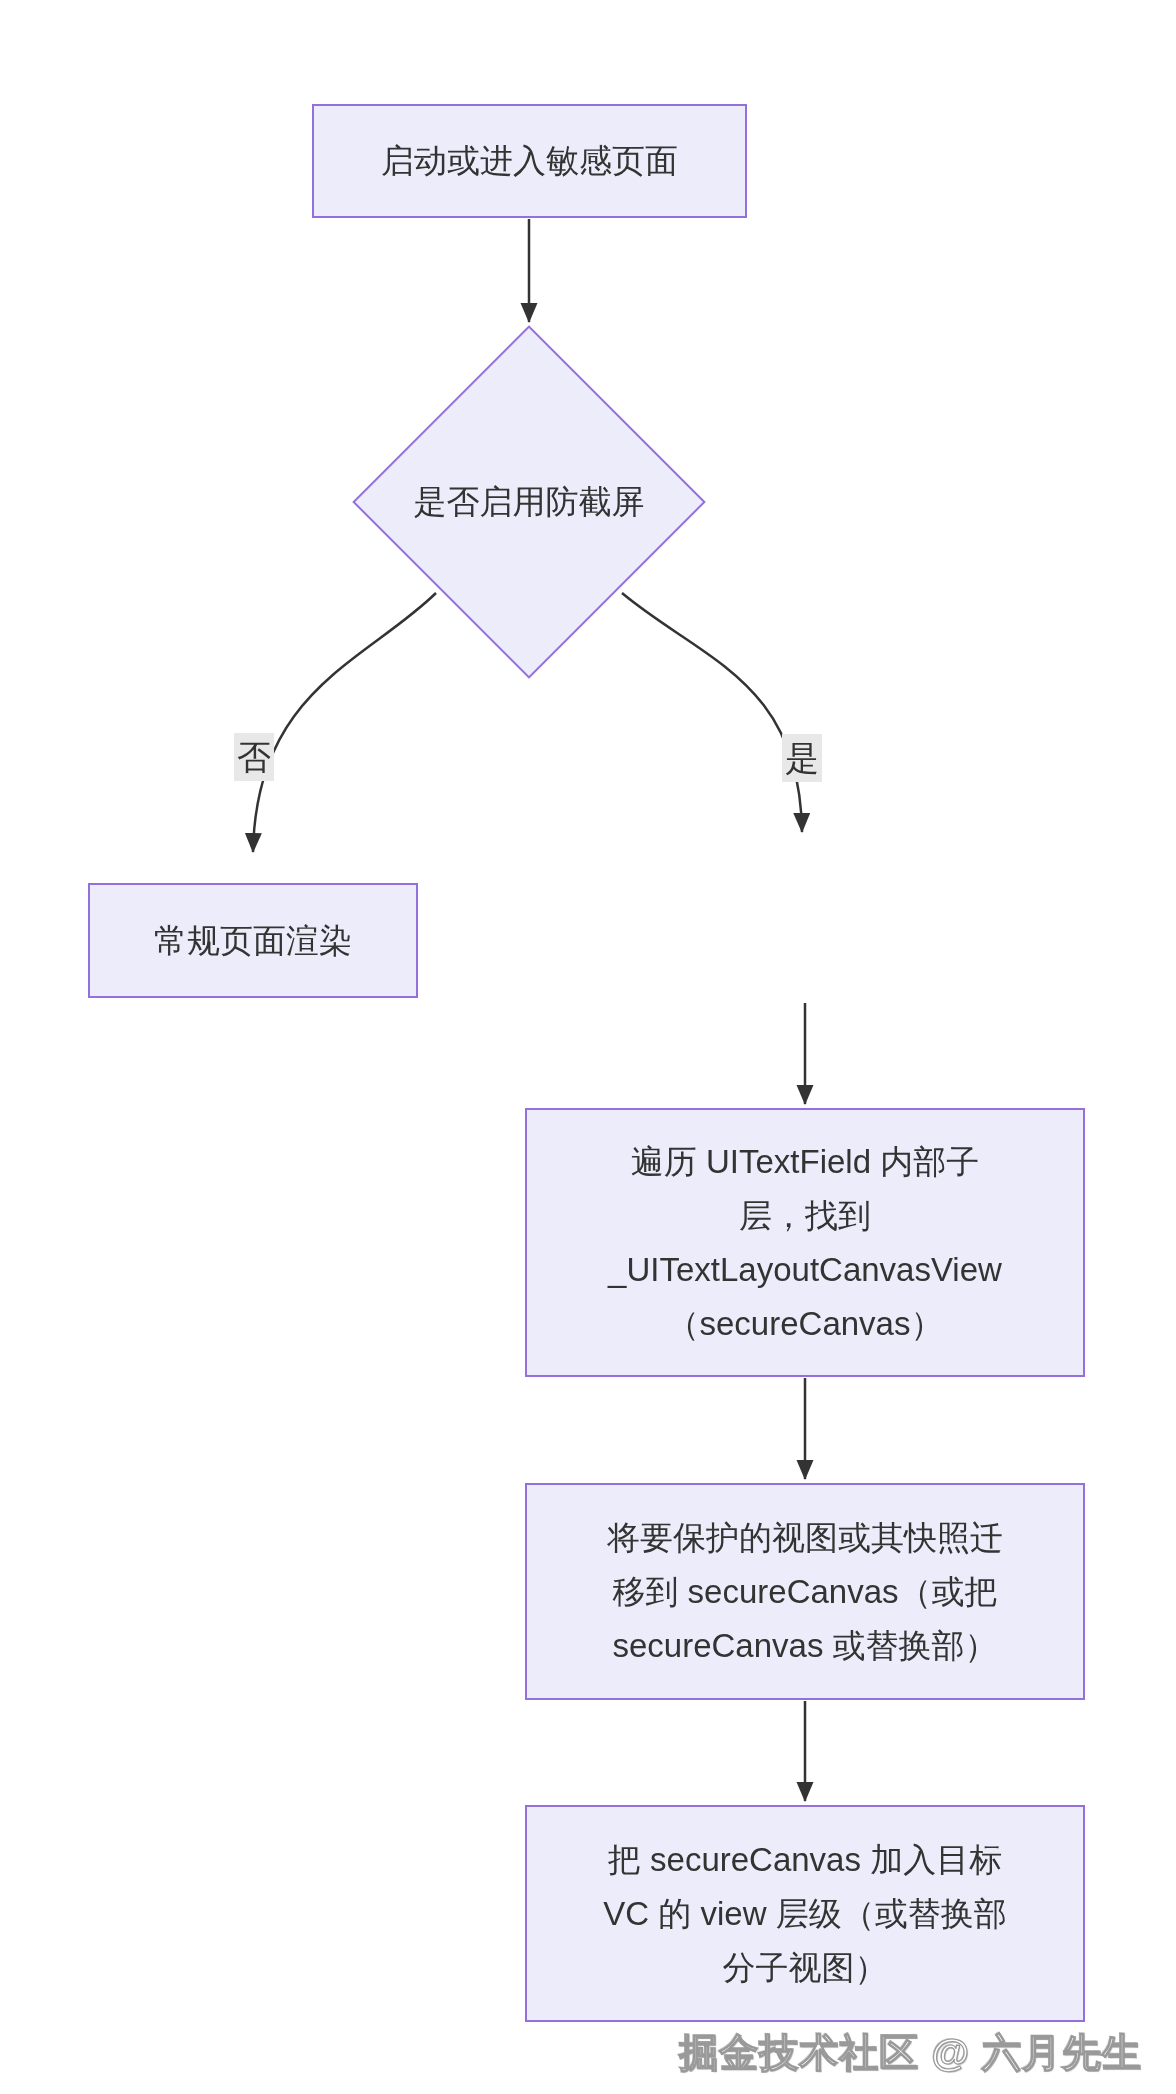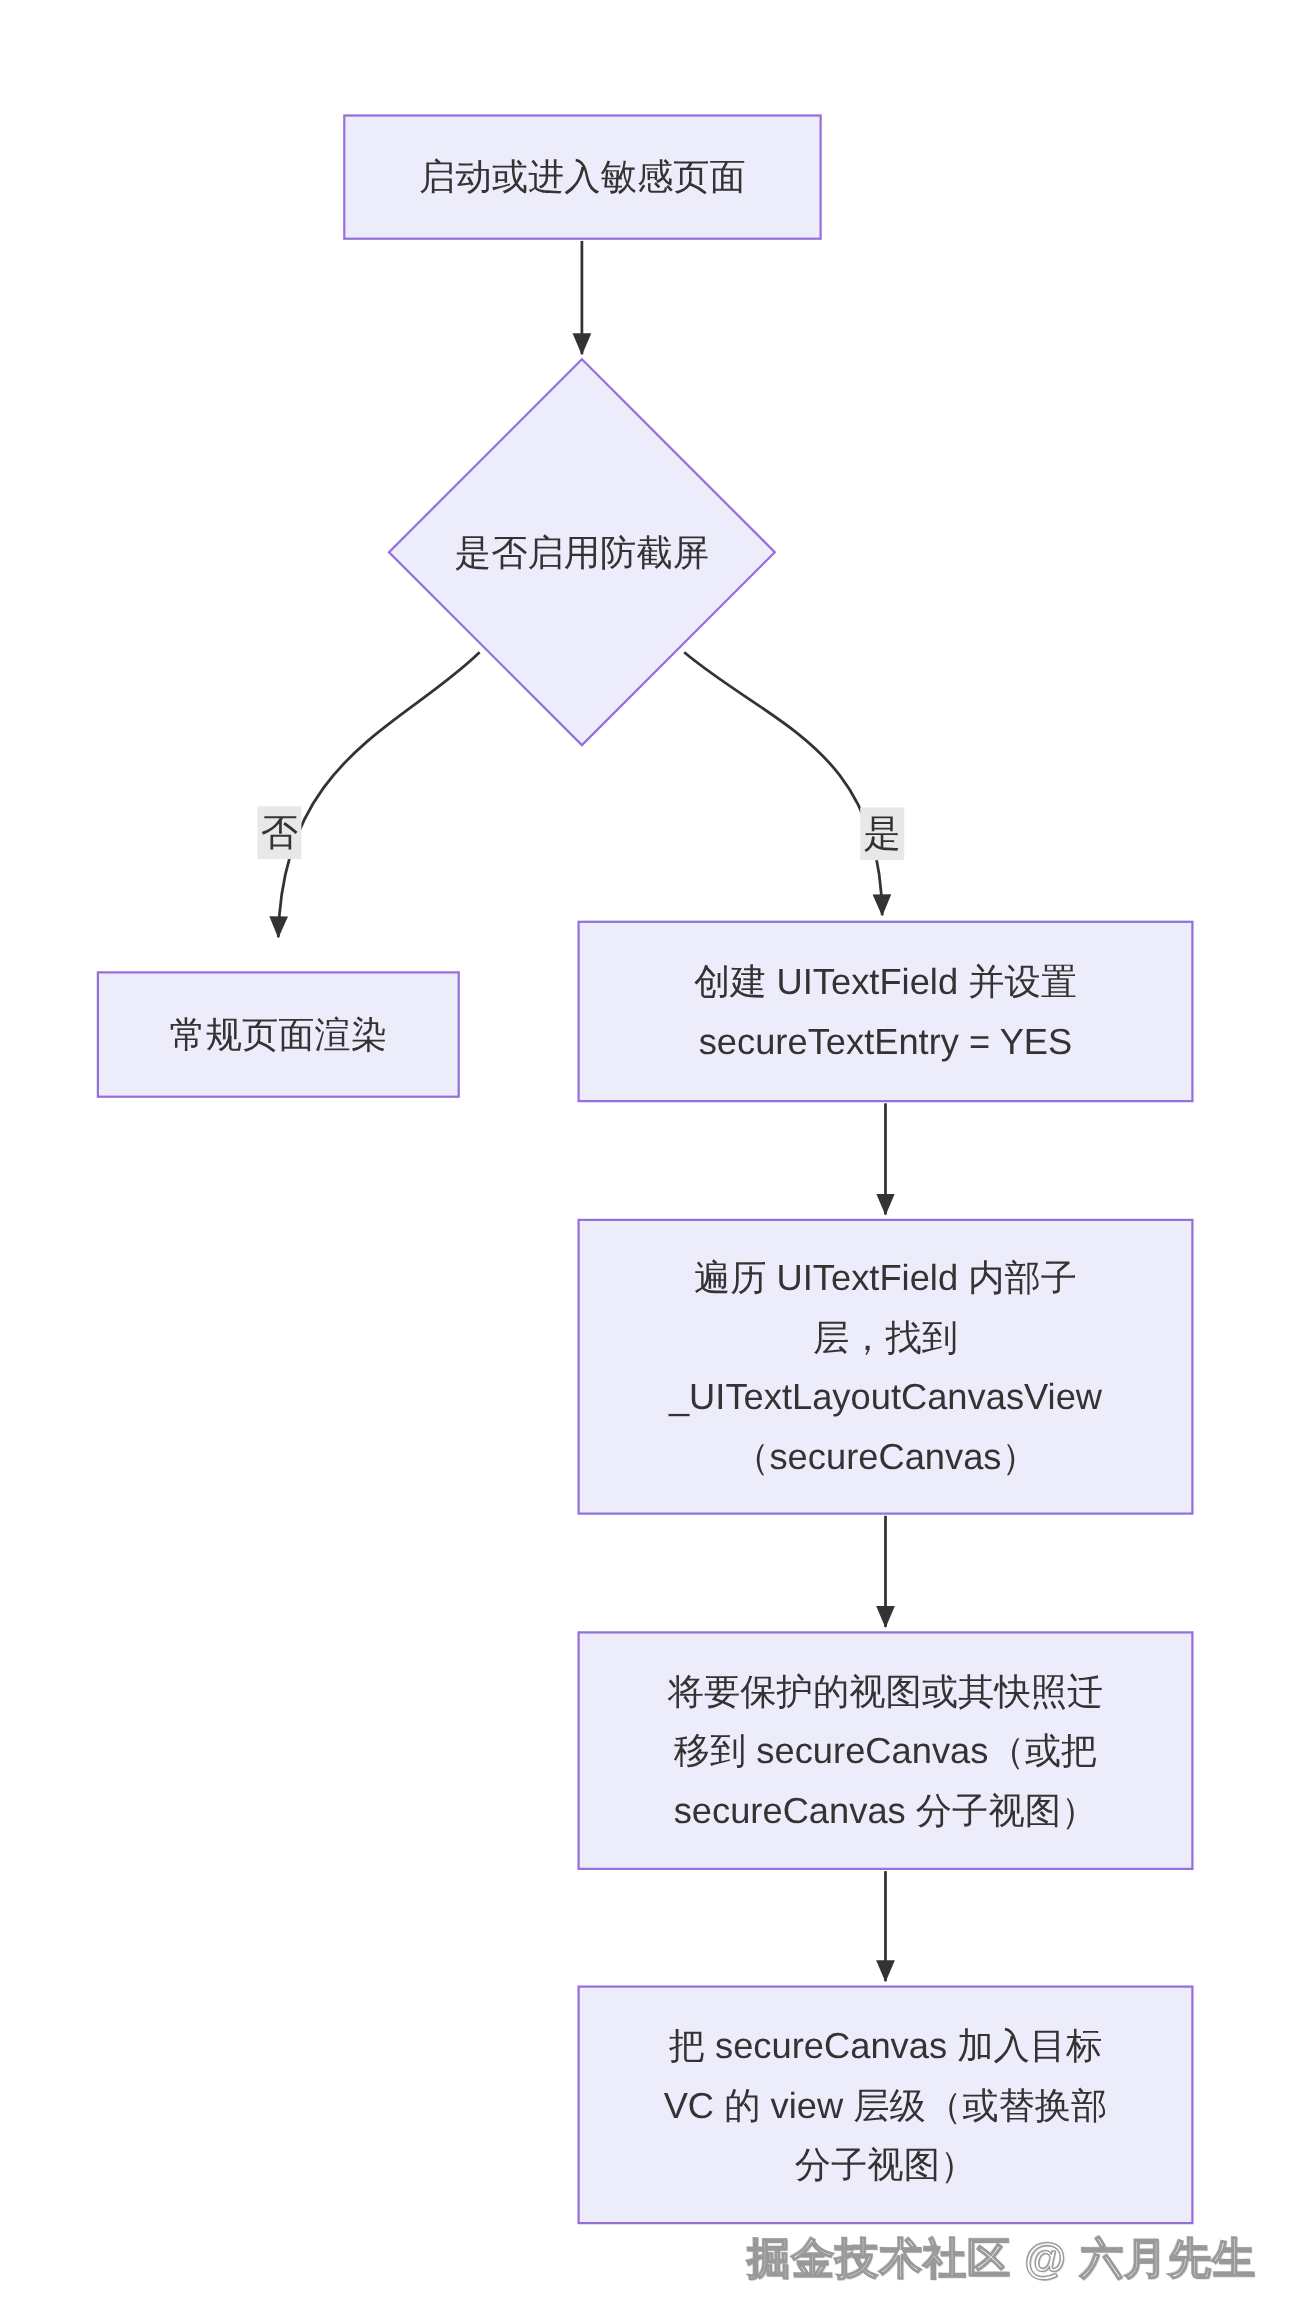"创建 UITextField 并设置" div.node { html: <div> <span>创建 UITextField 并设置</span> <span>secureTextEntry = YES</span> </div> -> none }
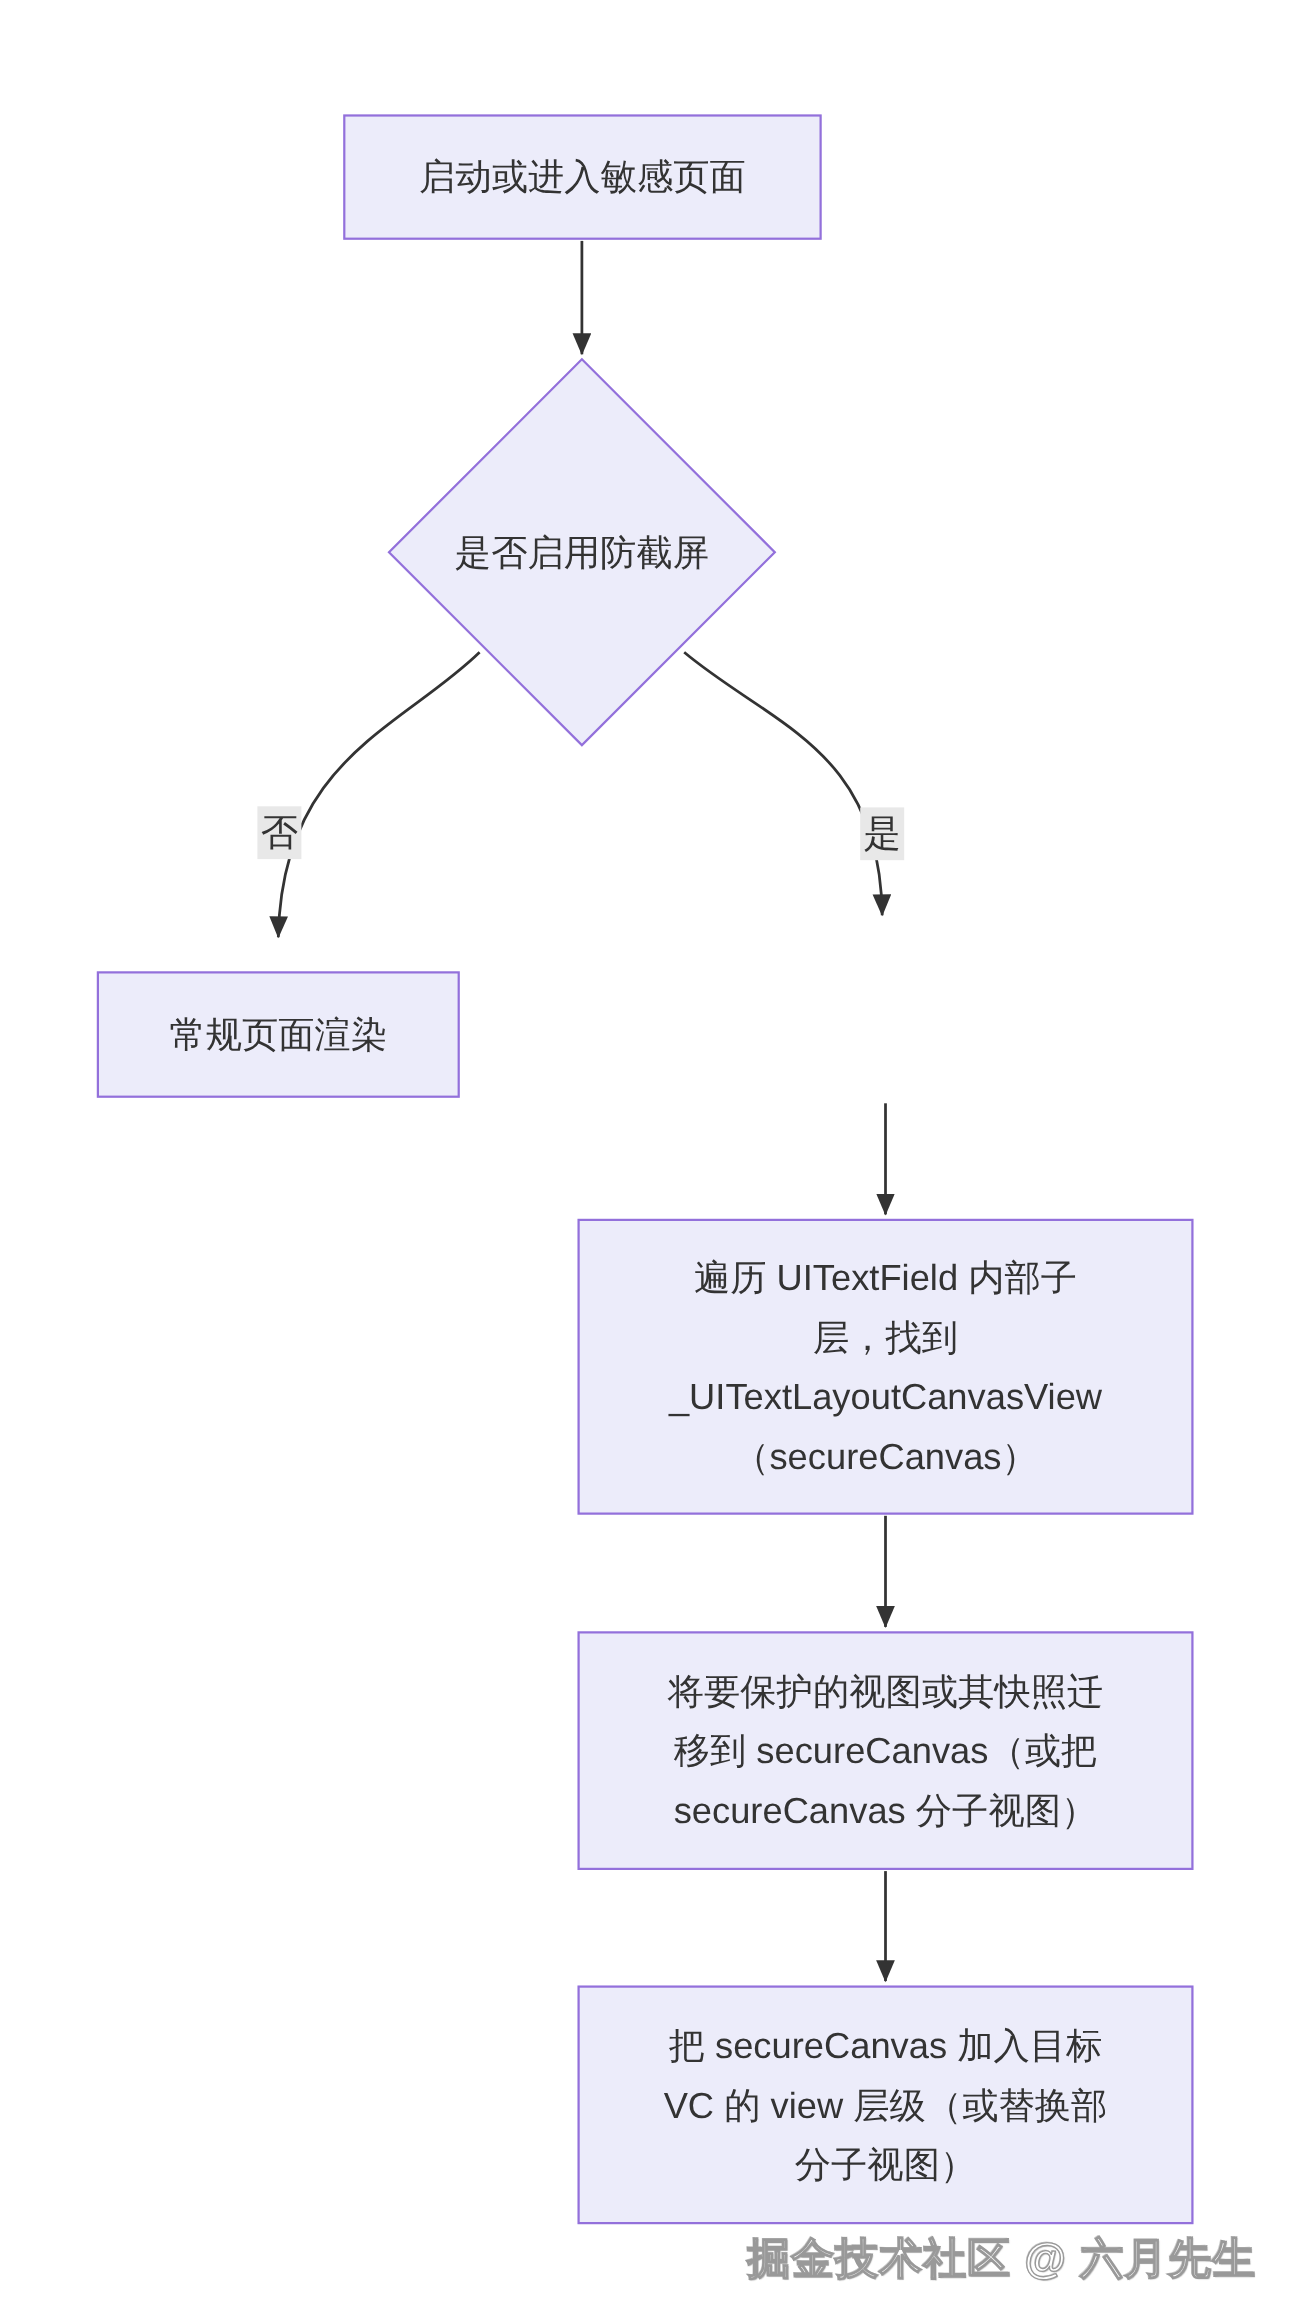"secureCanvas 分子视图）" span.line { text: 分子视图 -> 或替换部 }
